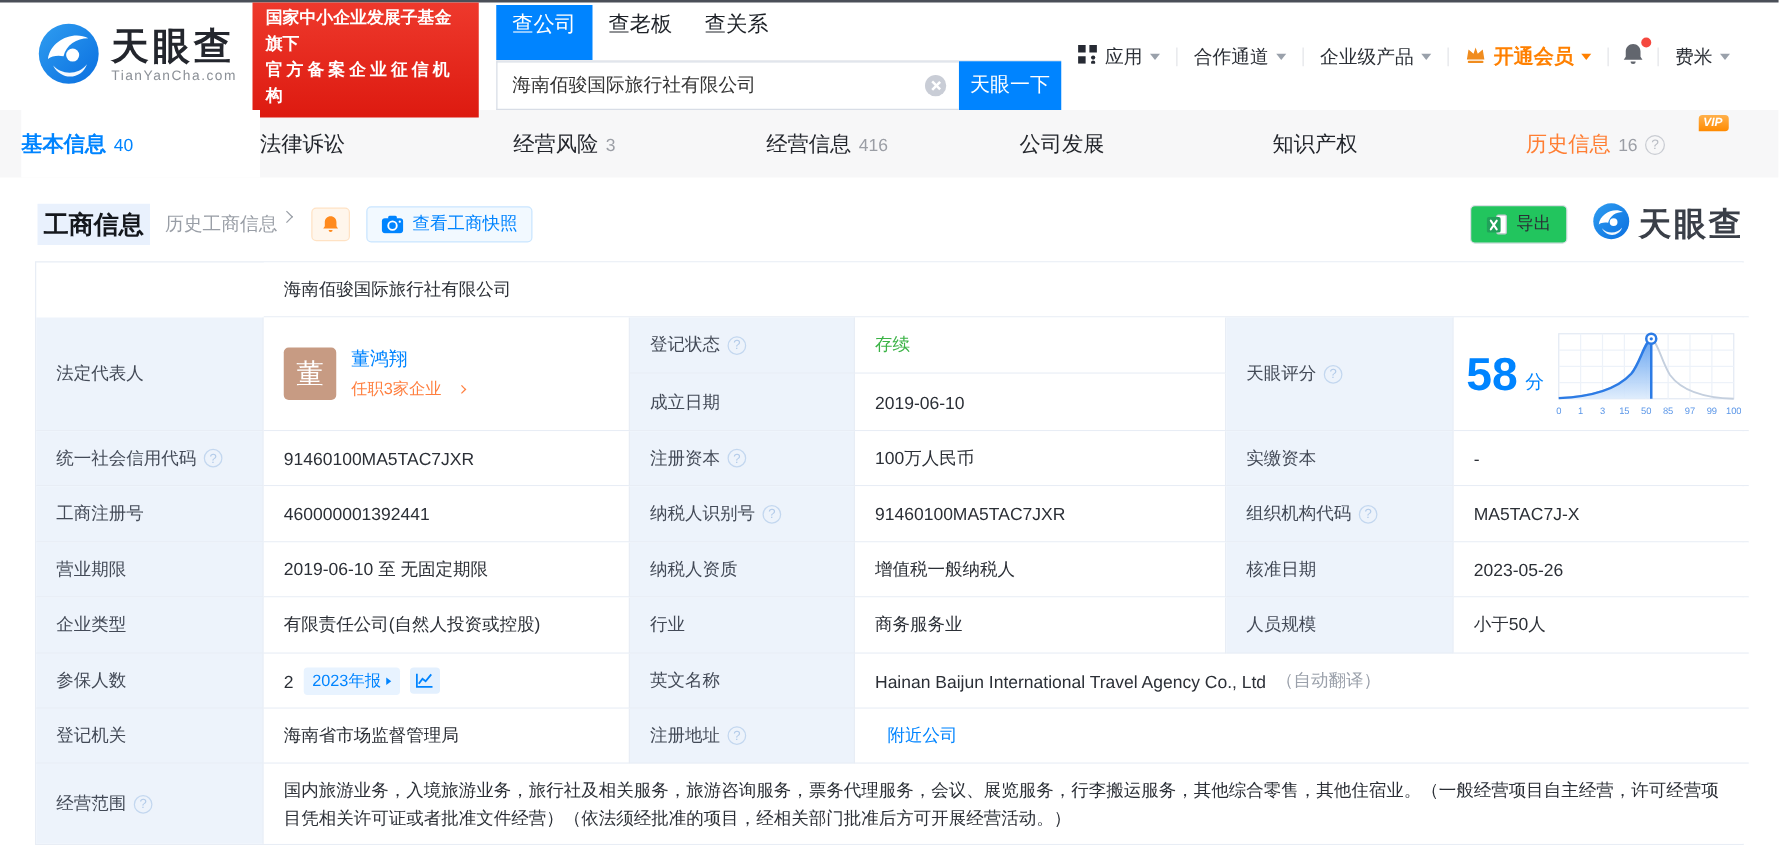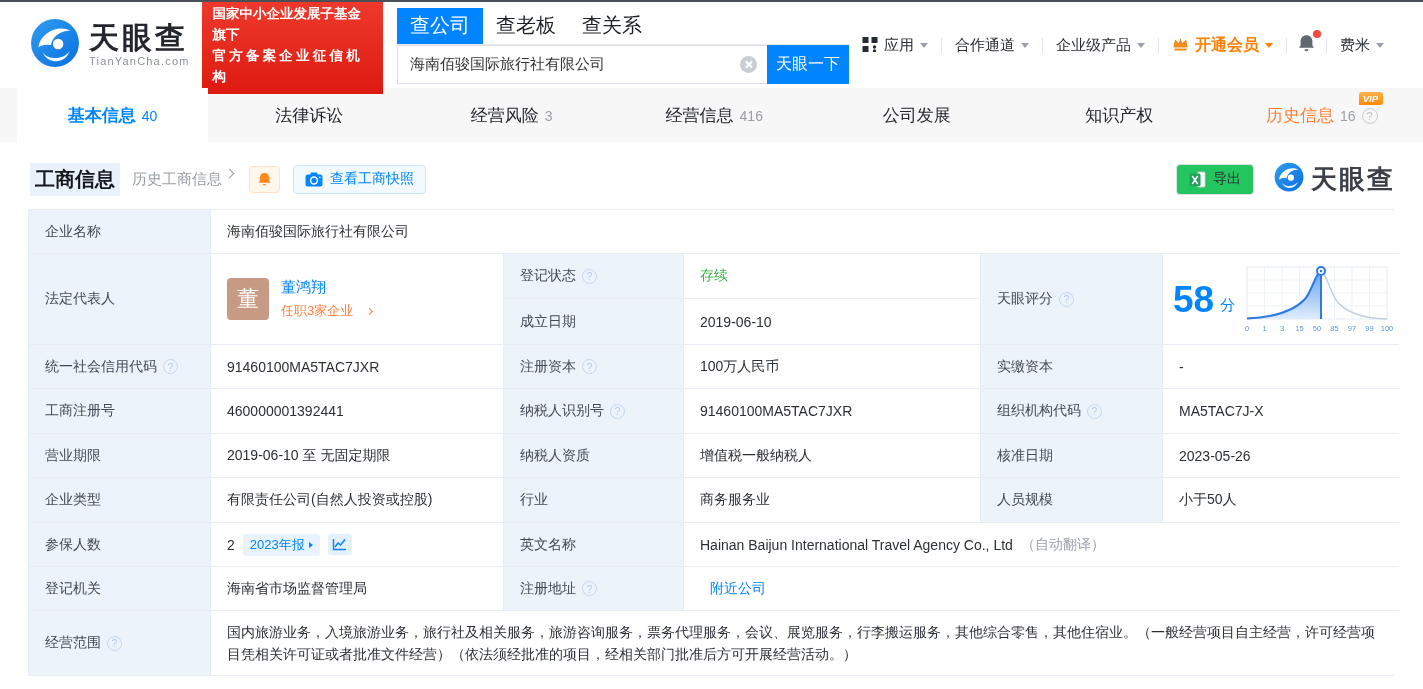"查公司" .search-tab { font-size: 20px -> 17px; padding: 4px 13px 5px -> 4px 13px 17px }
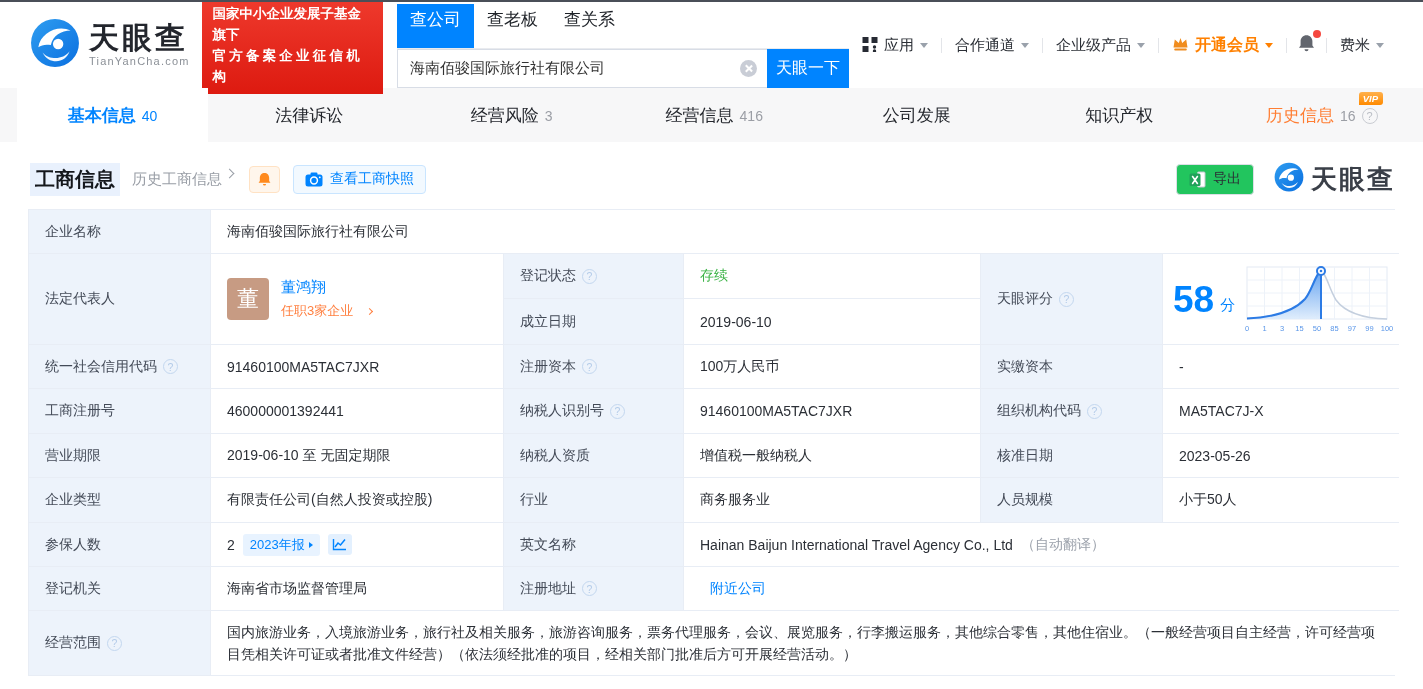"VIP" .tab { justify-content: center -> none }
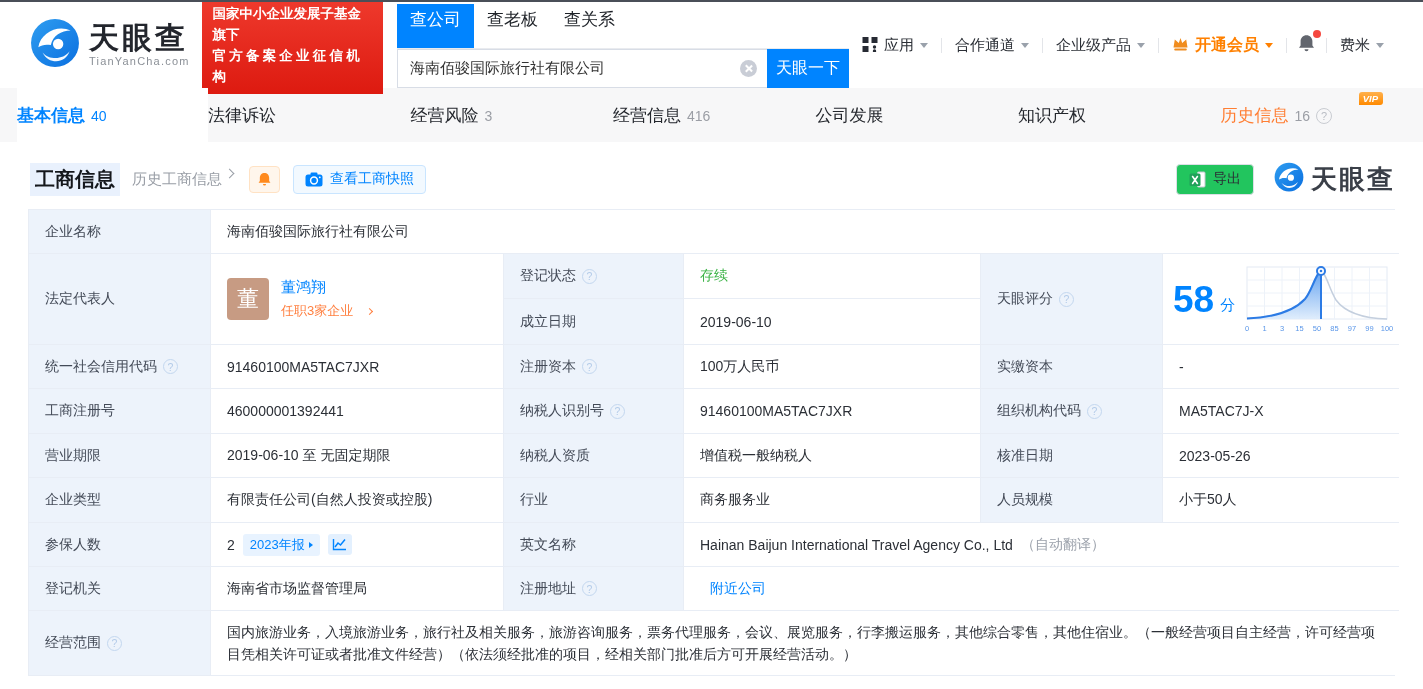"企业名称" div.cell { html: <div> <span>企业名称</span> </div> -> none }
